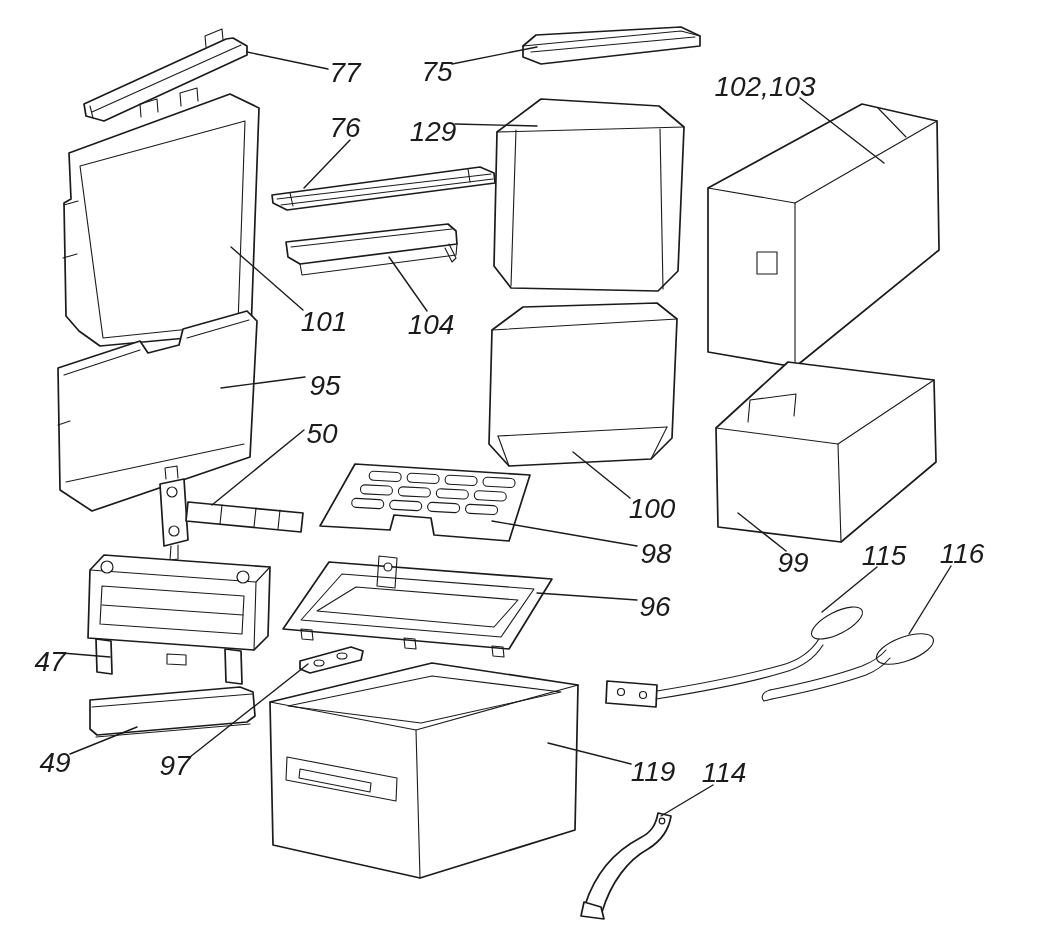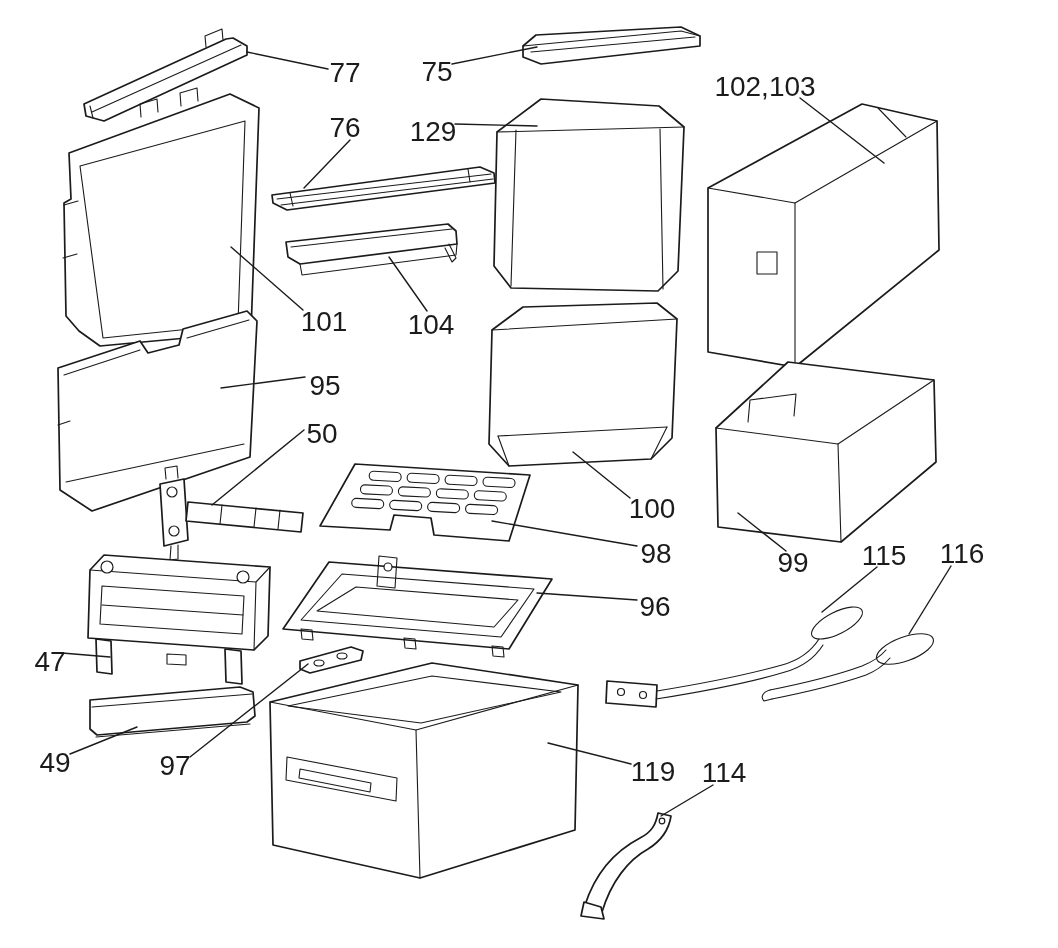"77" .stage { font-style: none -> italic }
